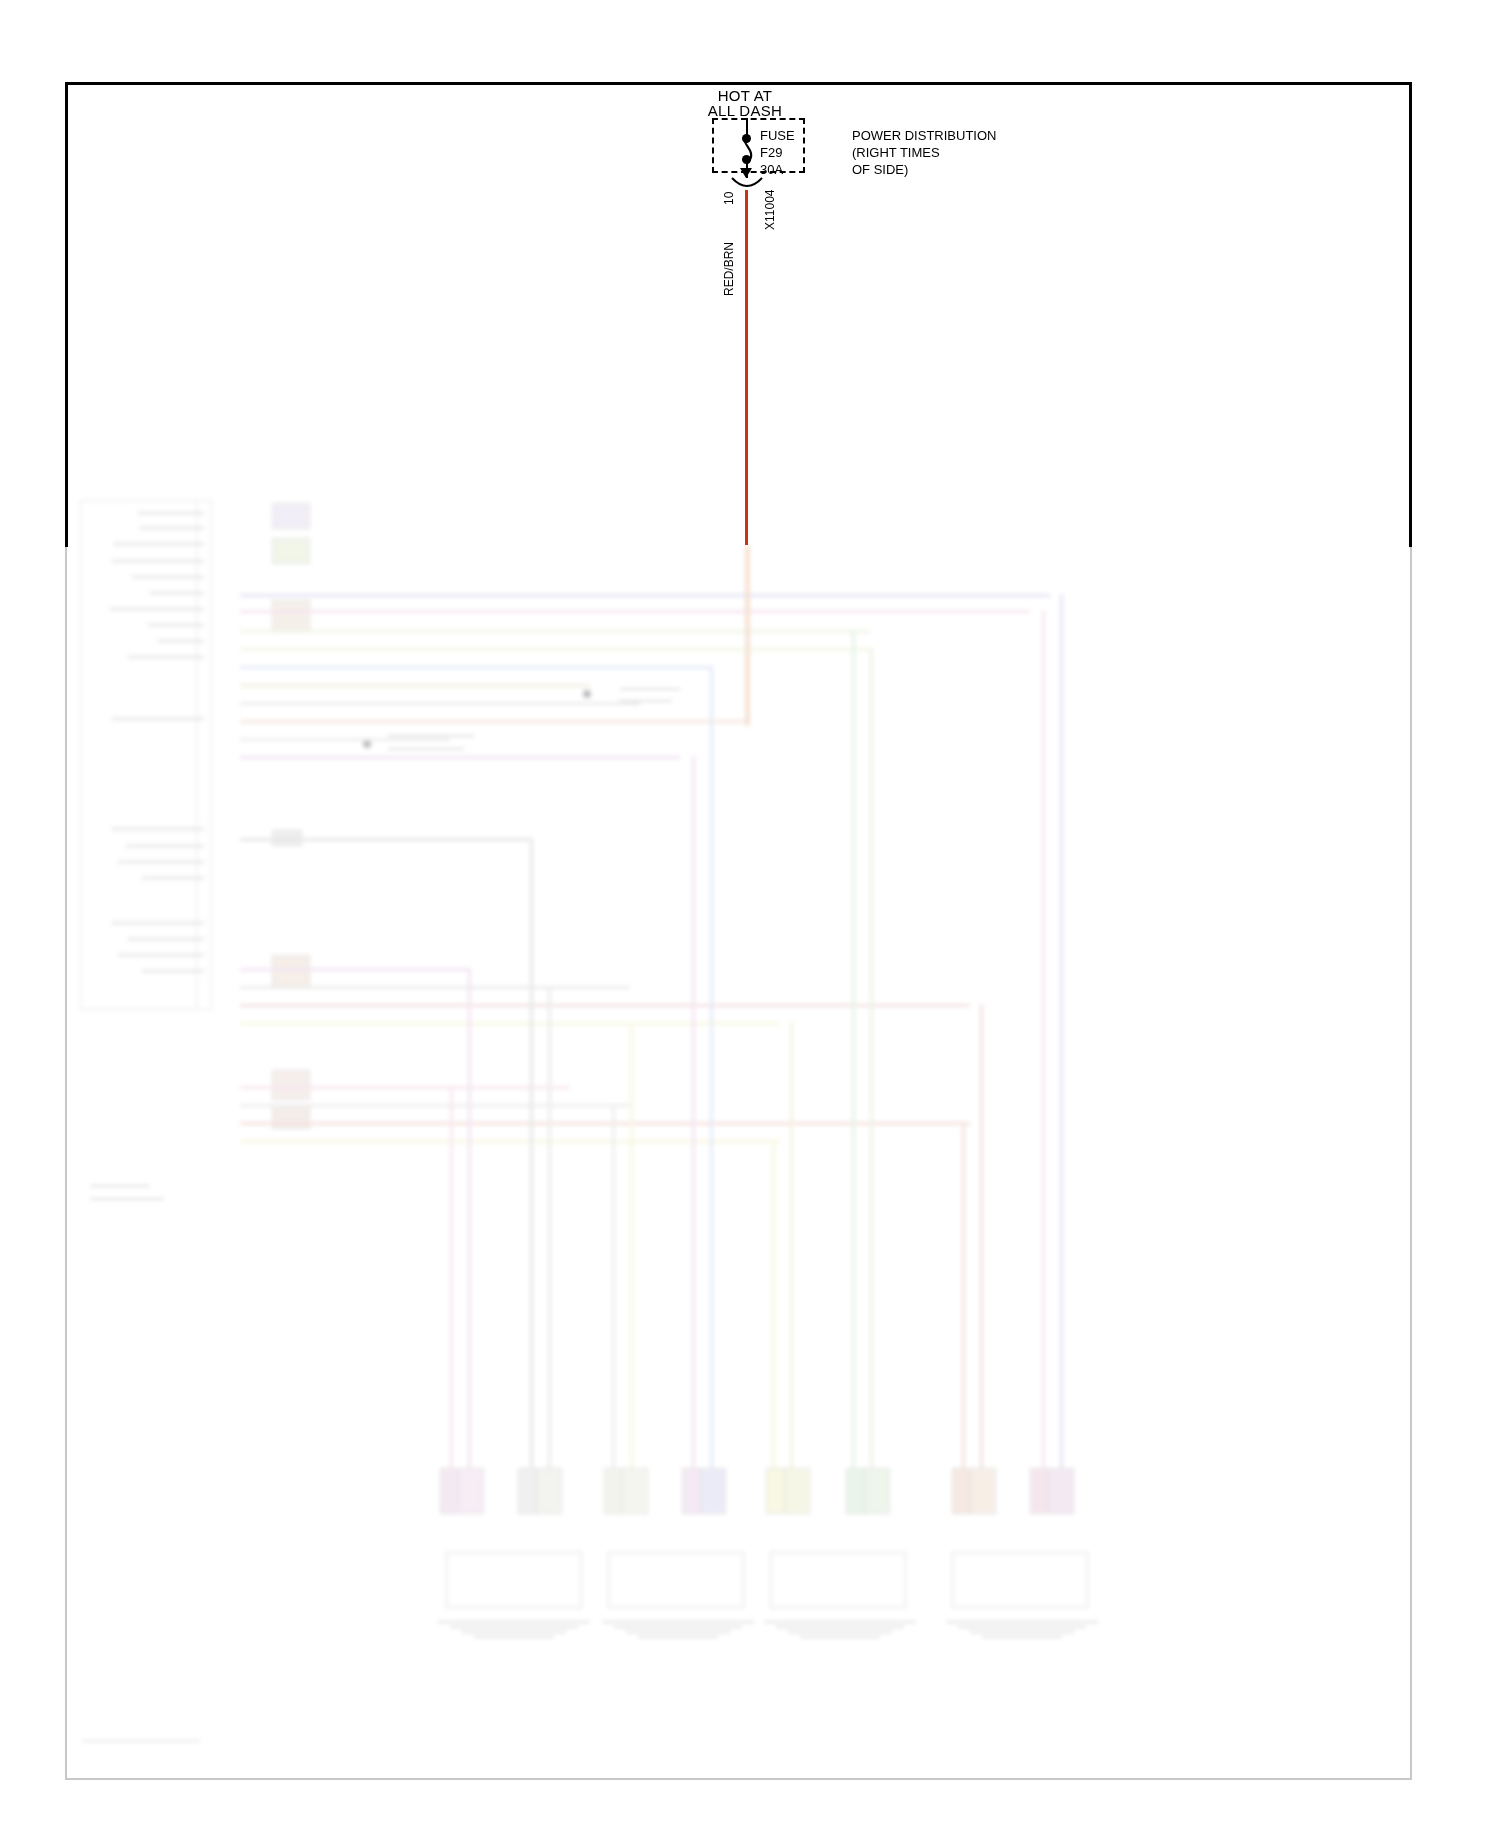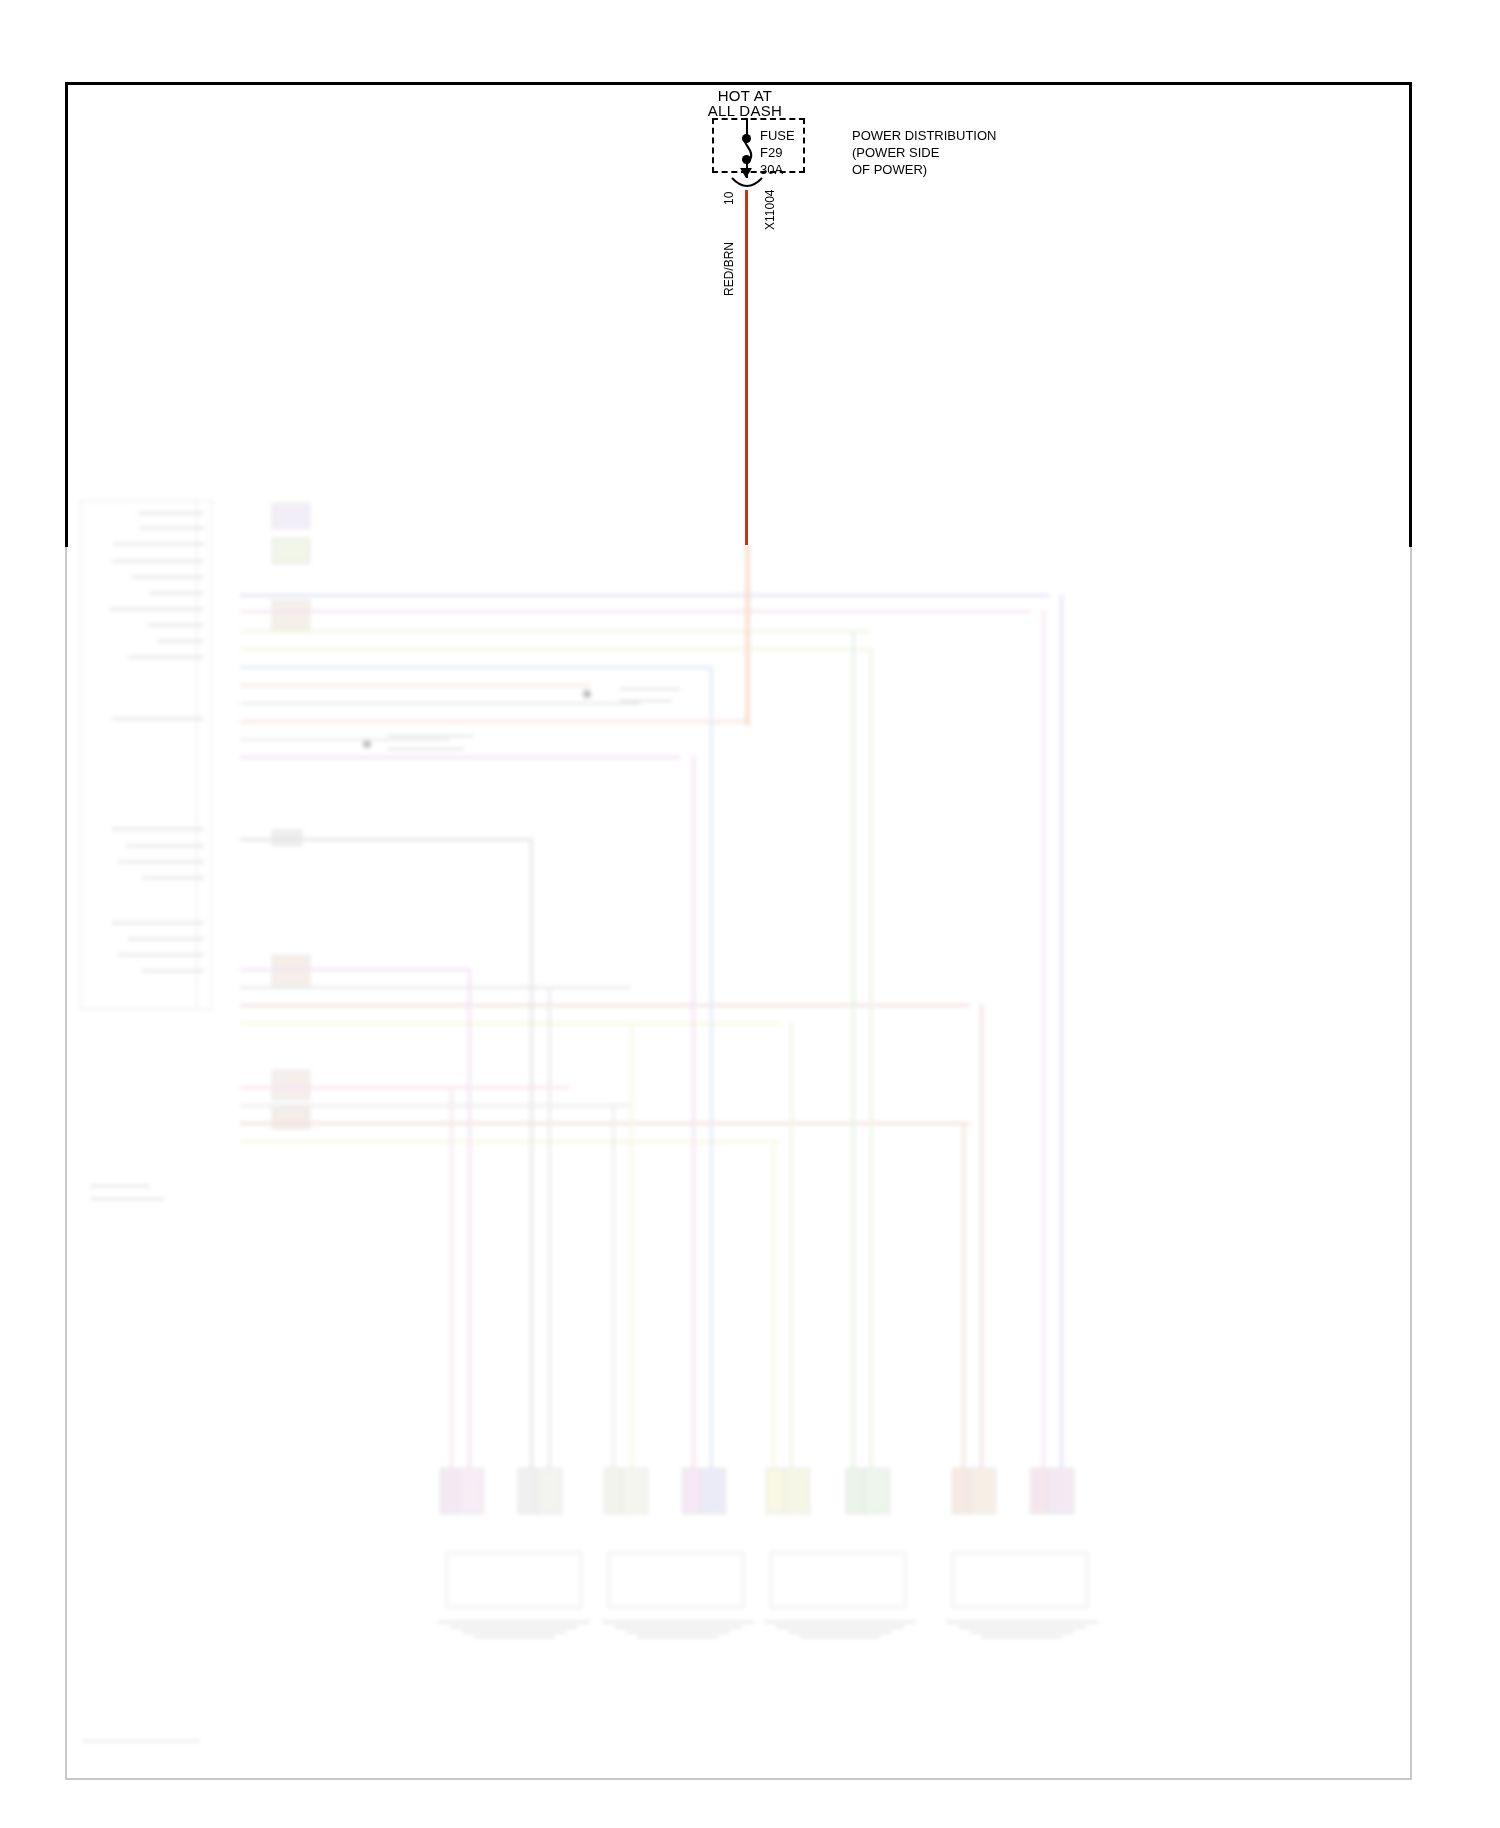"(POWER SIDE" div { text: POWER SIDE -> RIGHT TIMES }
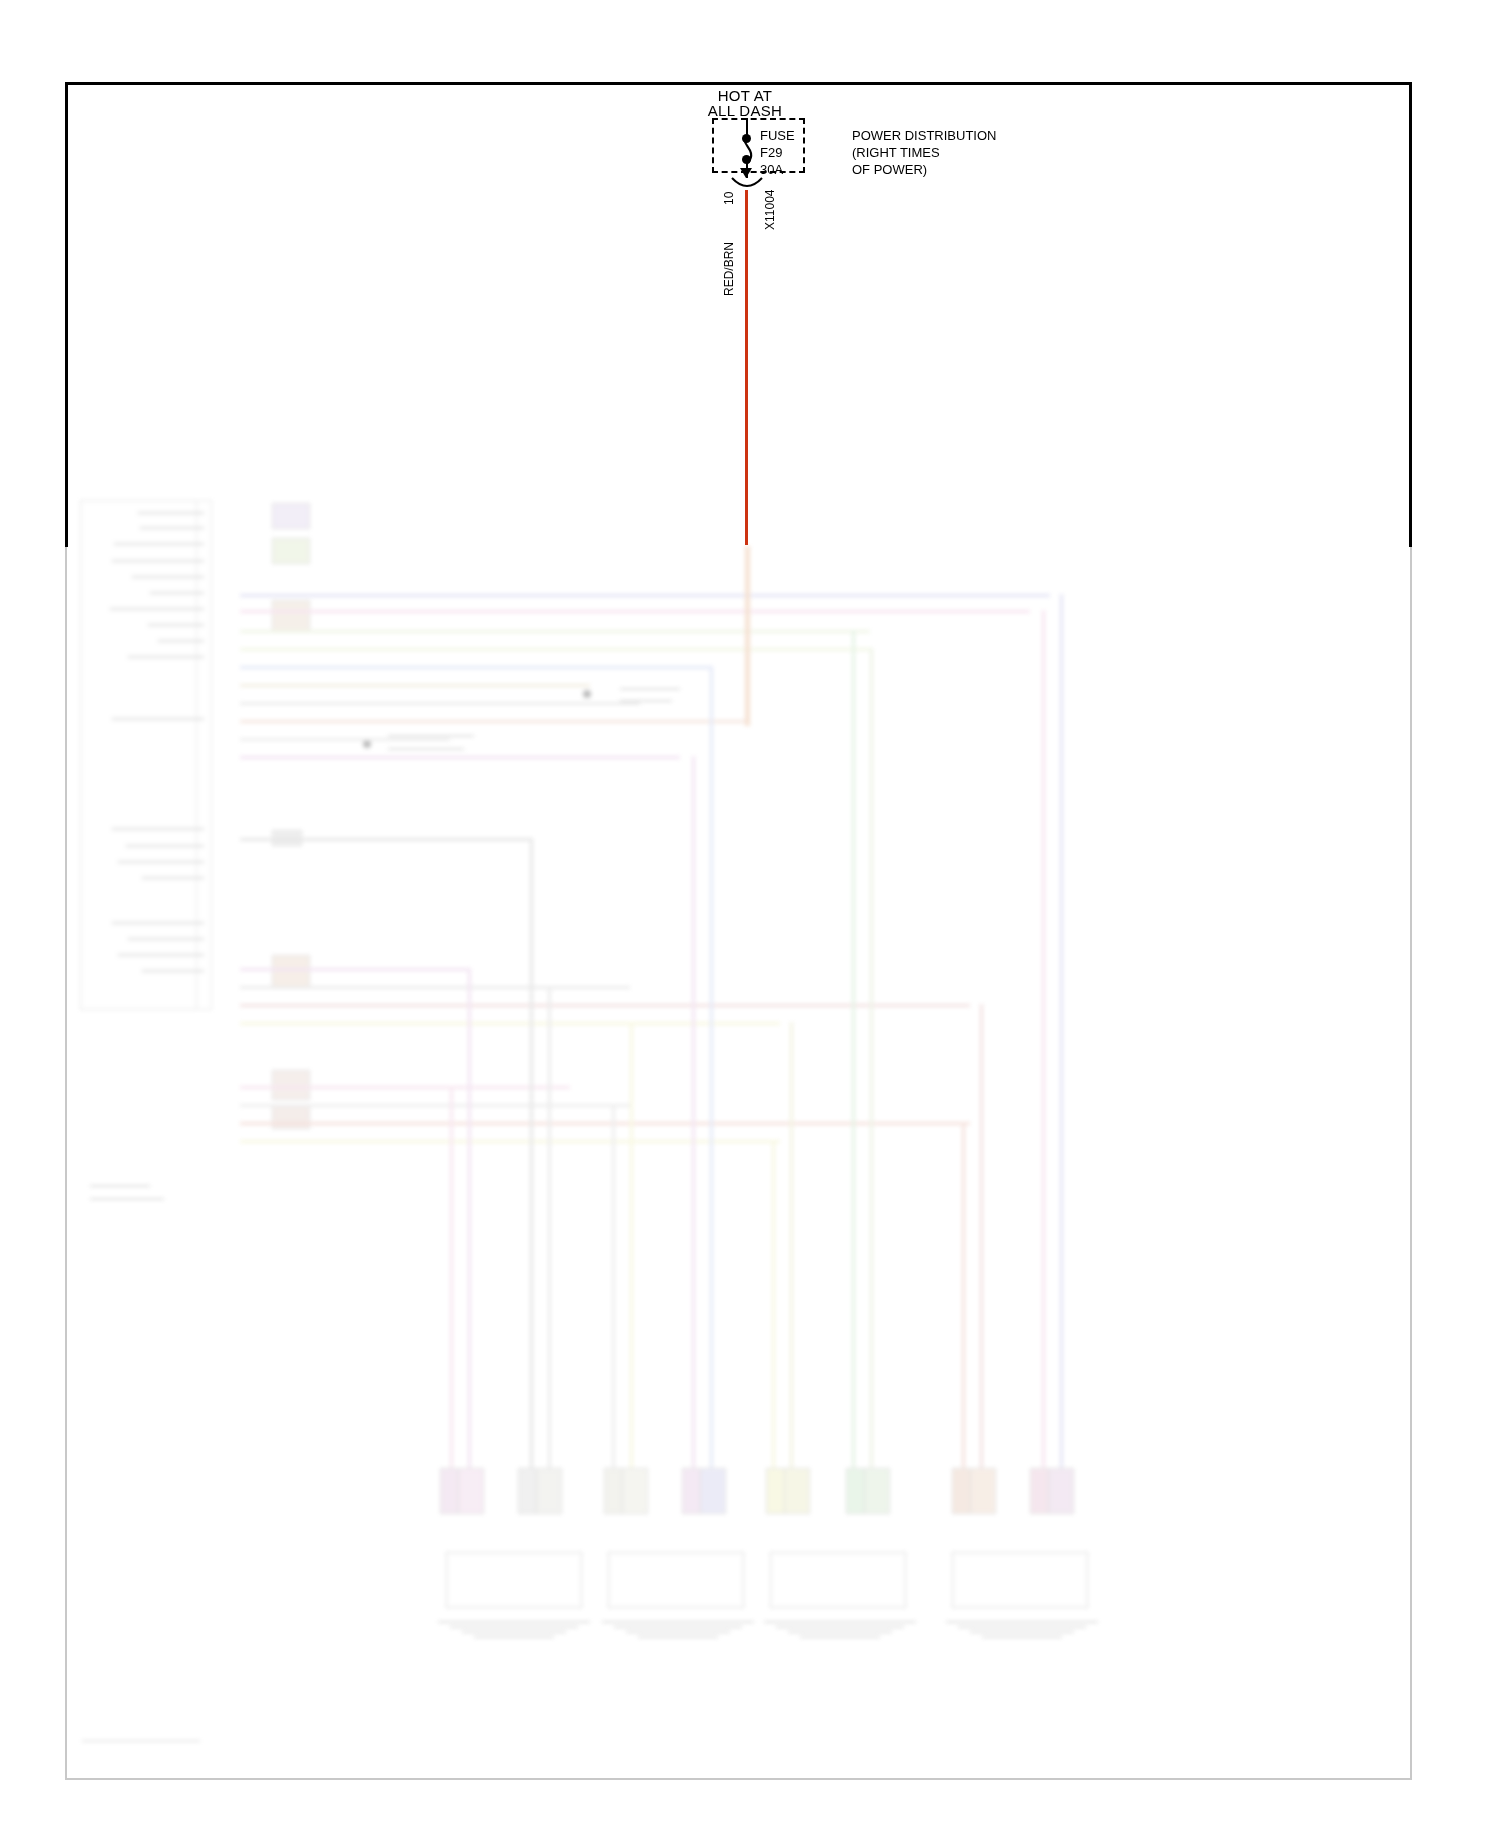"OF POWER)" div { text: POWER -> SIDE }
